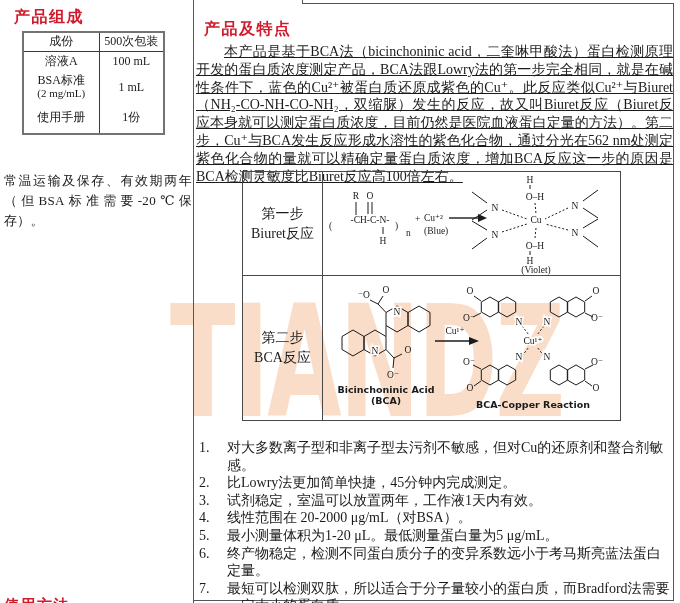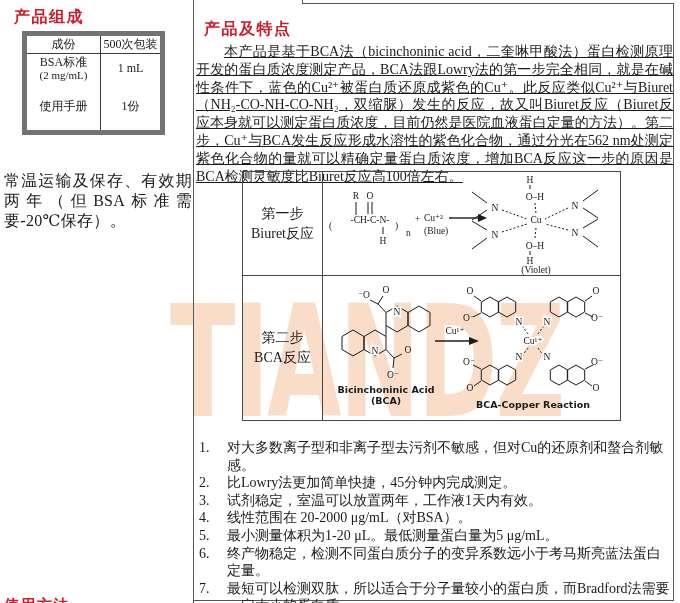"成份" .comp-table { border: 5px solid #737373 -> 2px solid #737373 }
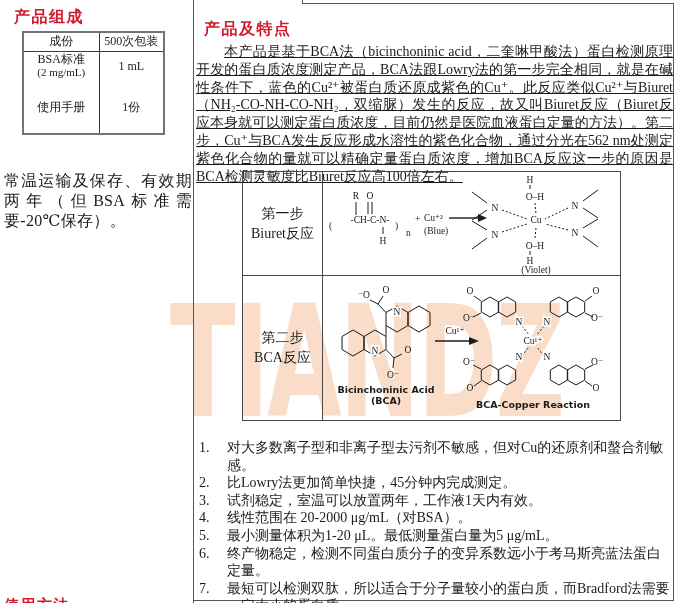"溶液A" tr.r1 { html: none -> <tr> <td>溶液A</td> <td>100 mL</td> </tr> }
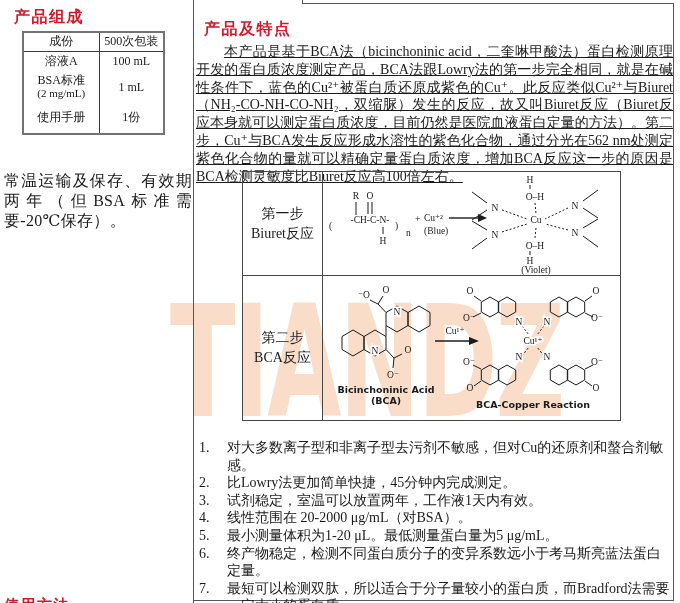"常温运输及保存、有效期两年（但BSA标准需要-20℃保存）。" .transport-p { font-size: 16px -> 13px }
